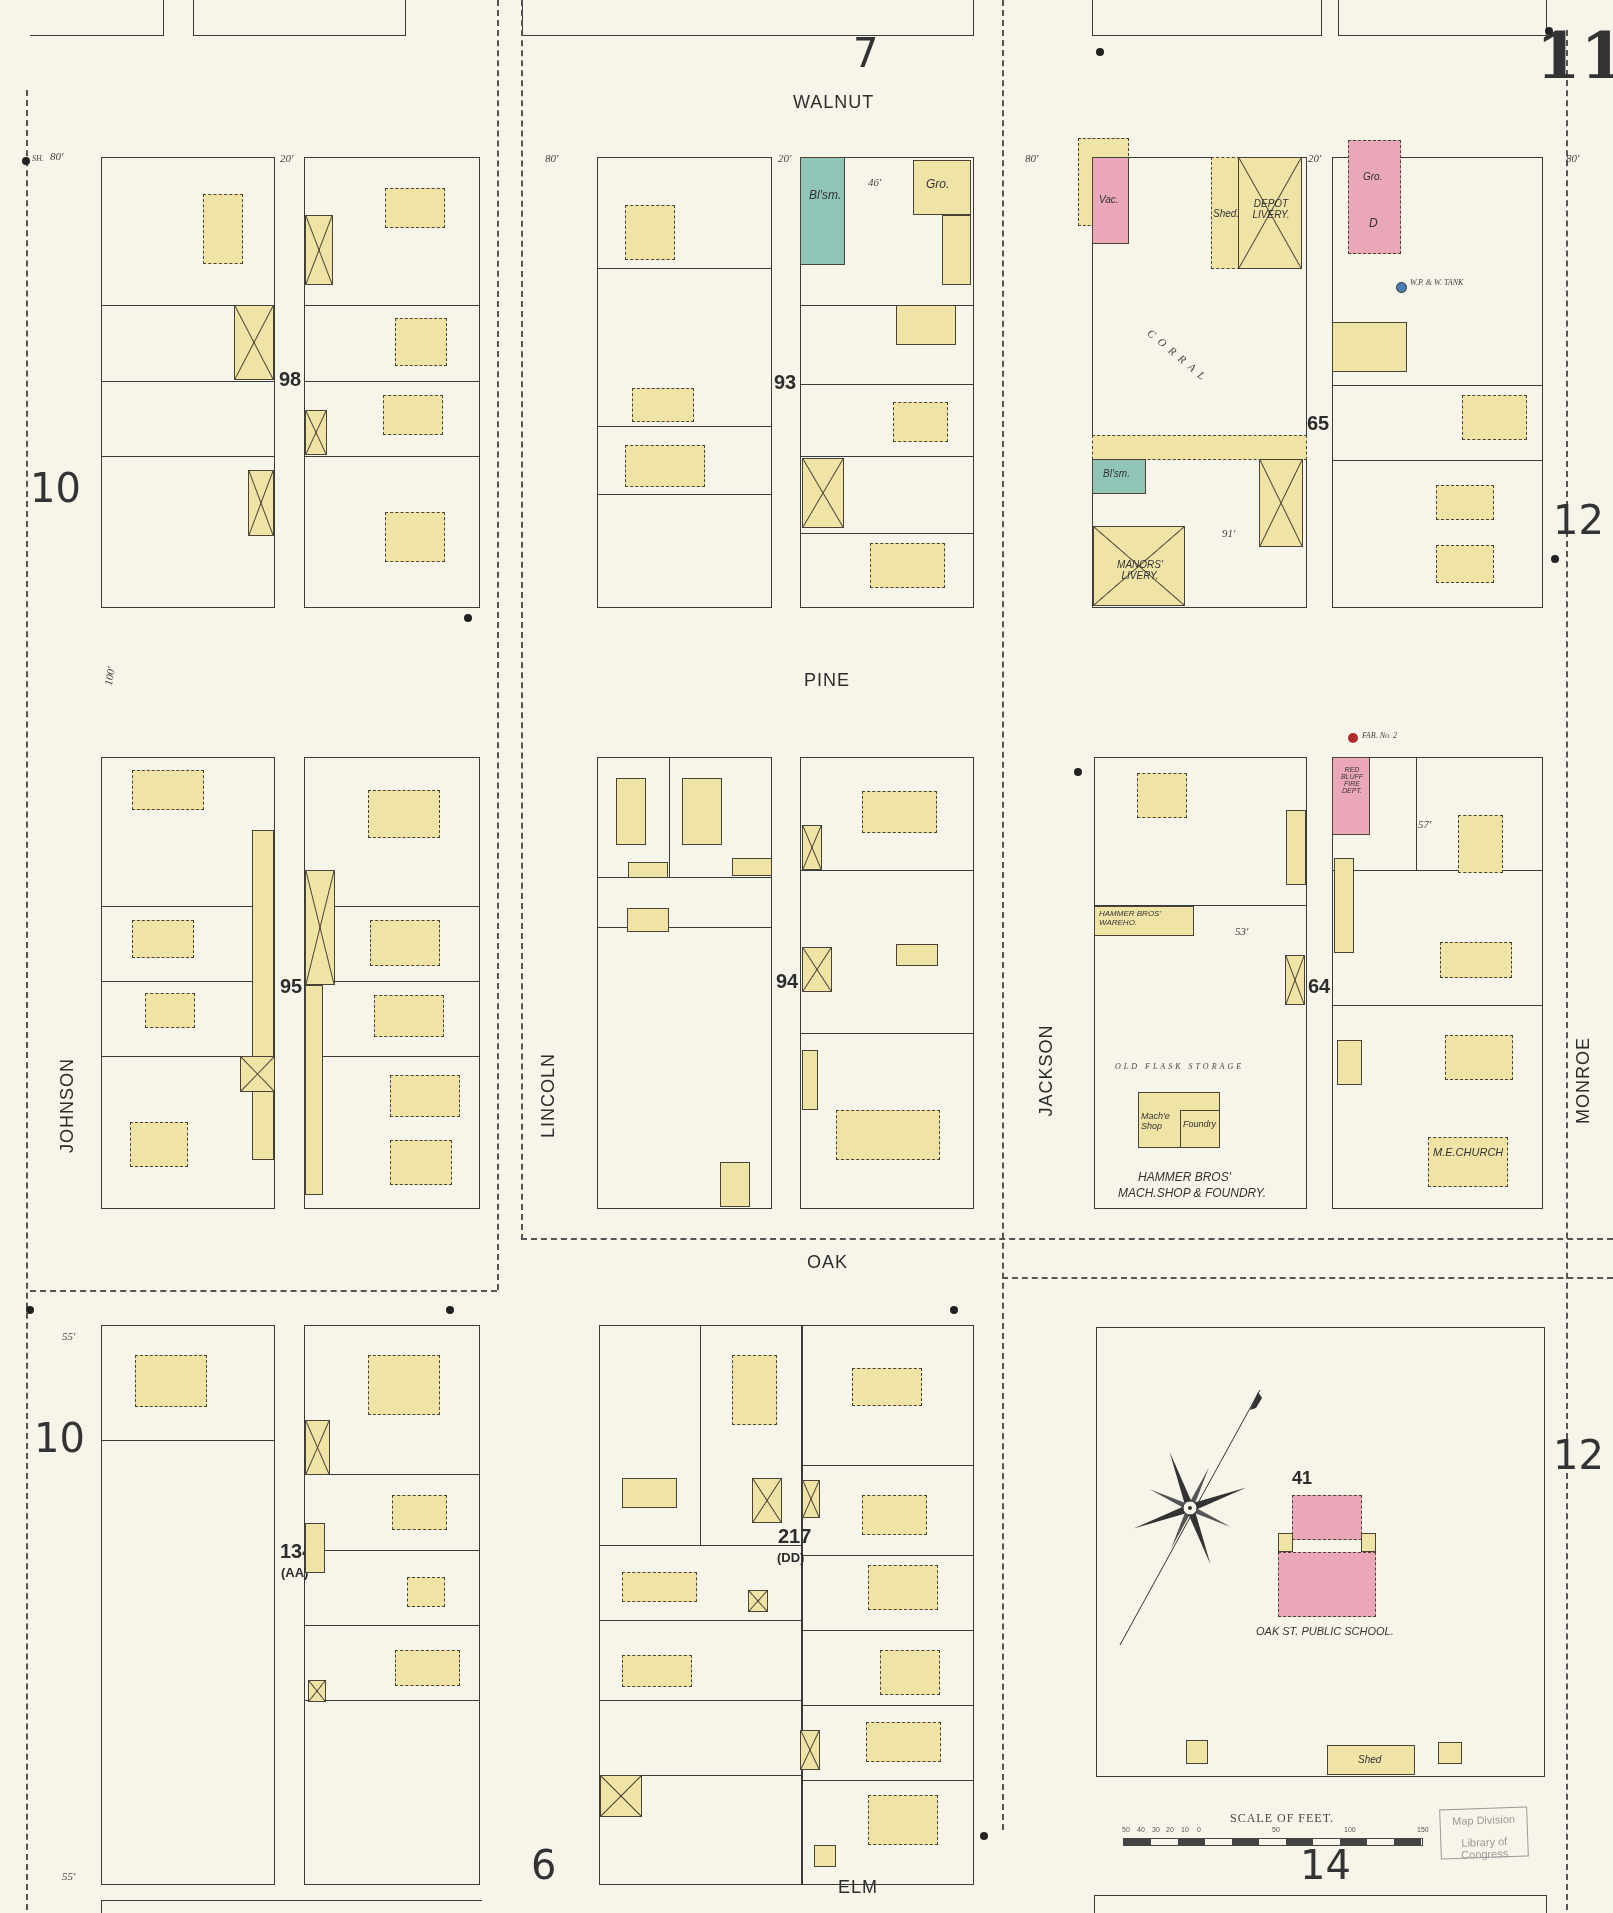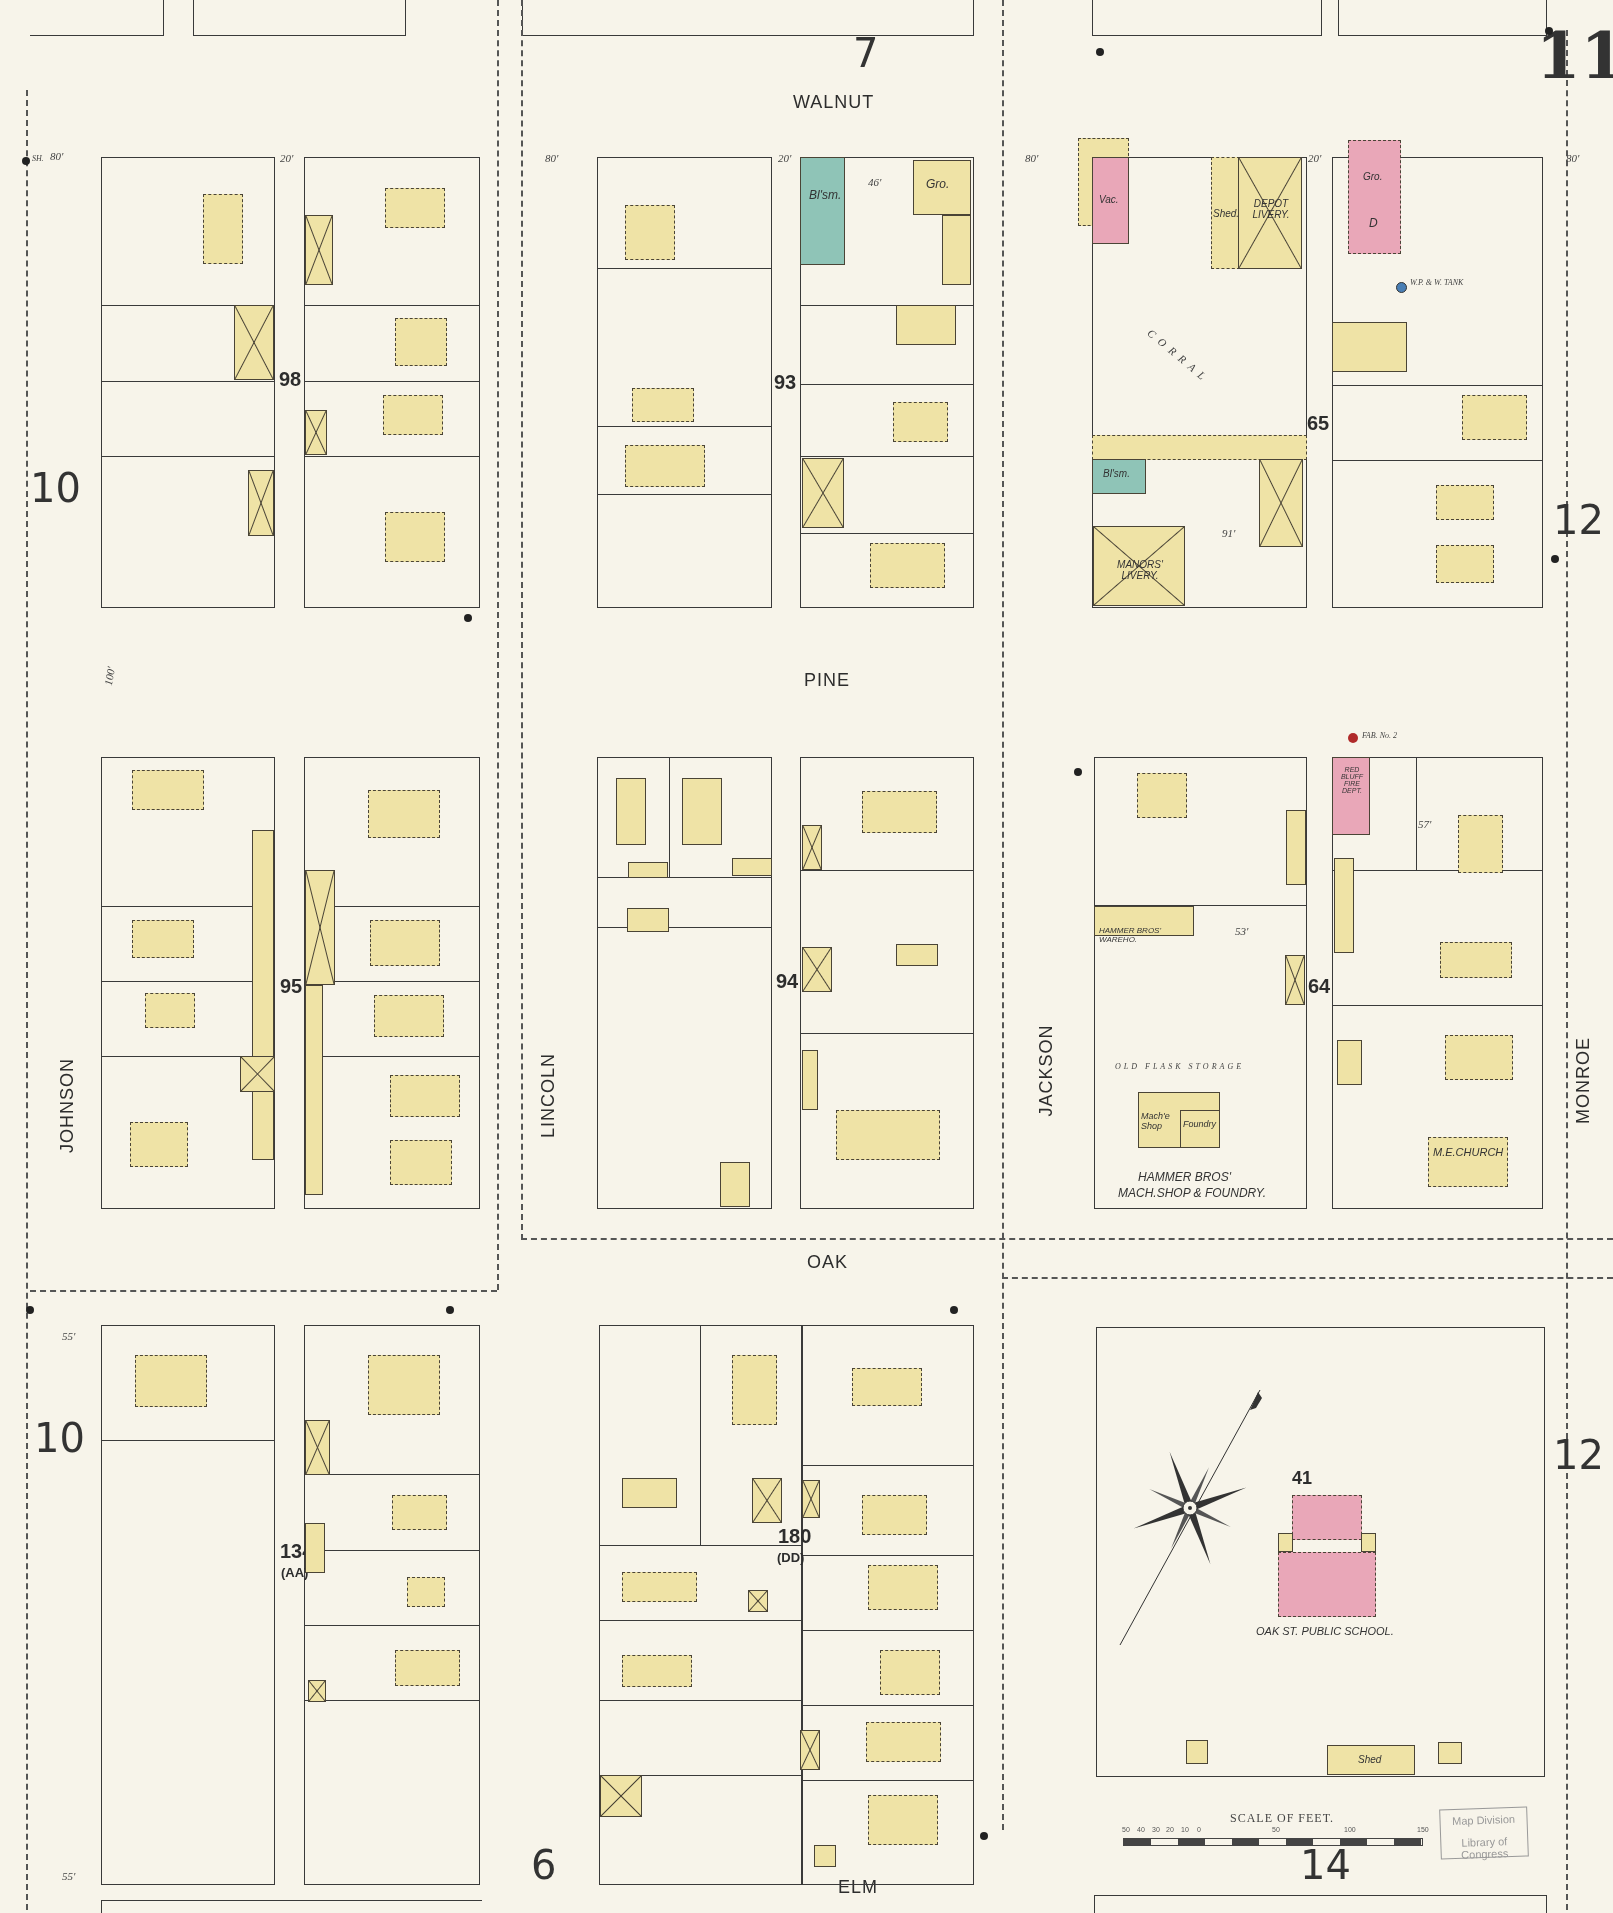"HAMMER BROS' WAREHO." span.label { top: 19px -> 2px }
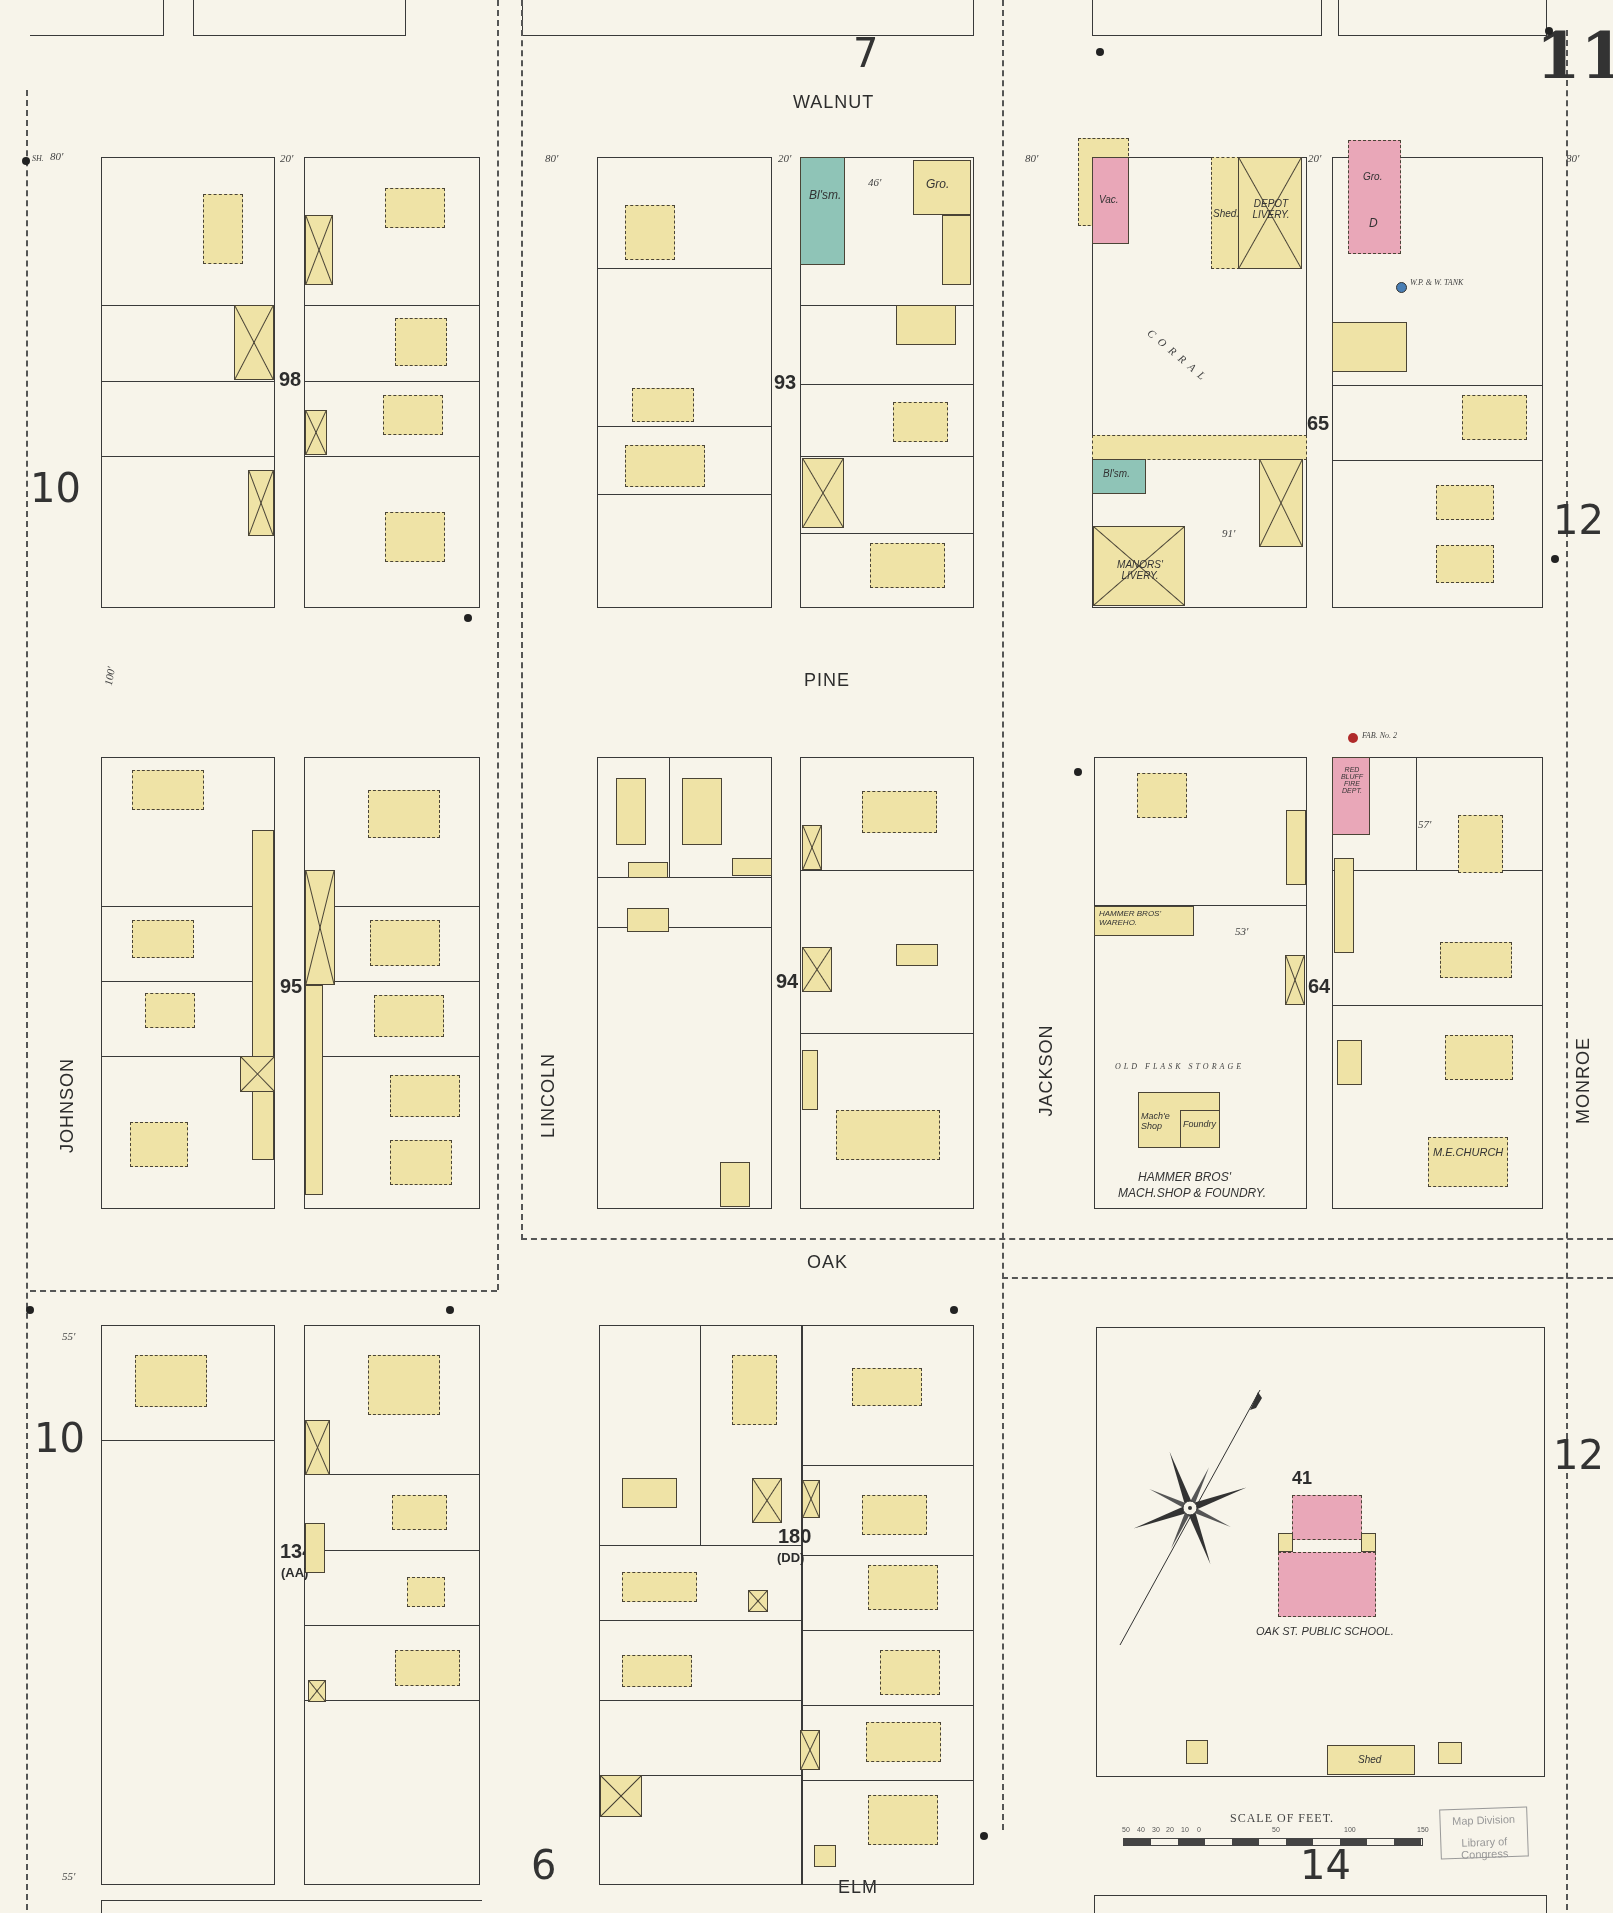"180" div.blocknum { text: 180 -> 217 }
